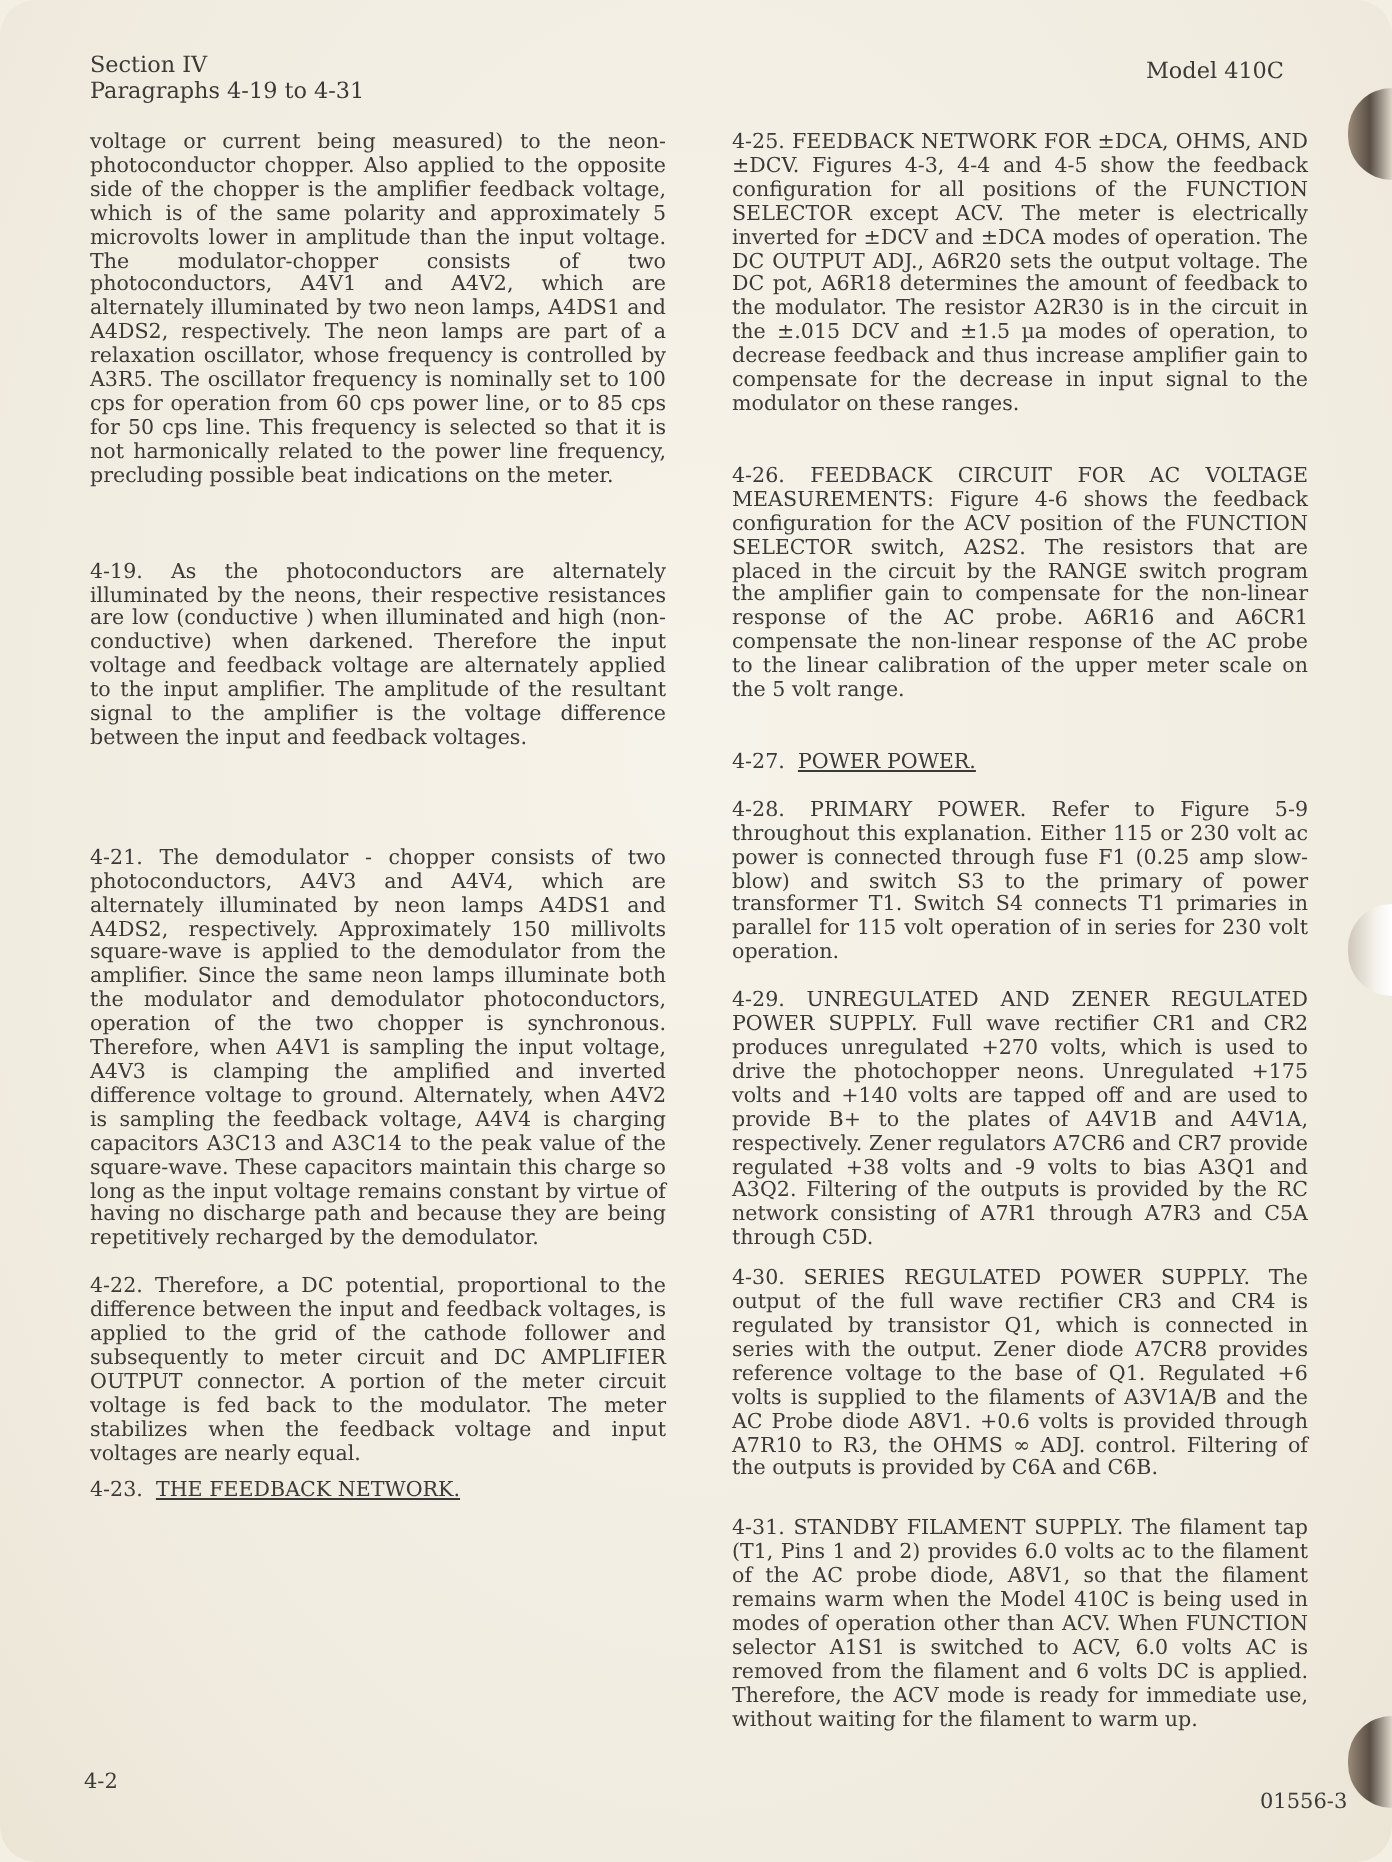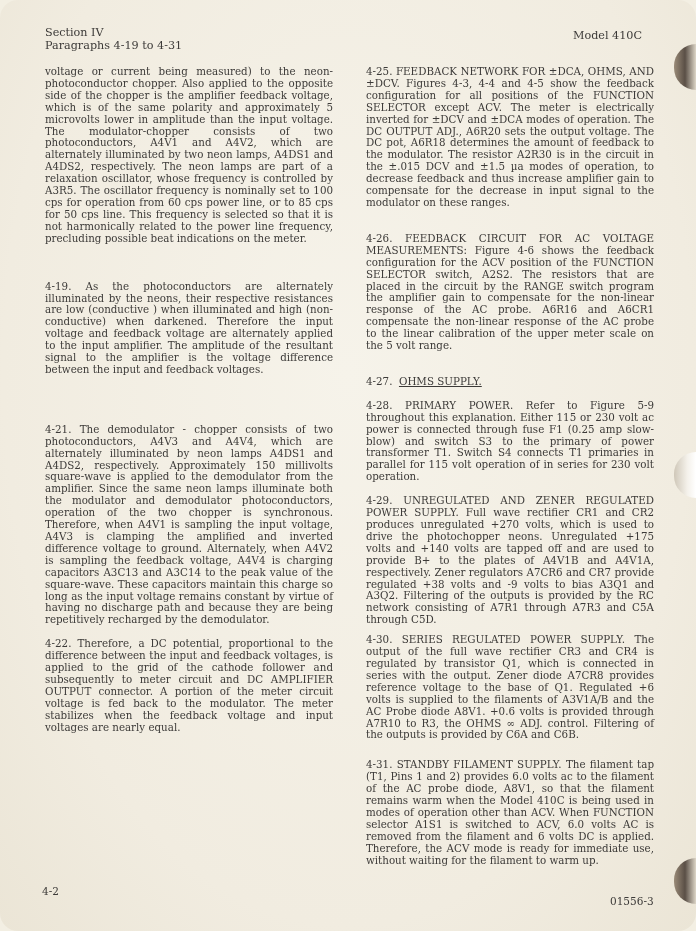"OHMS SUPPLY." u { text: OHMS SUPPLY -> POWER POWER }
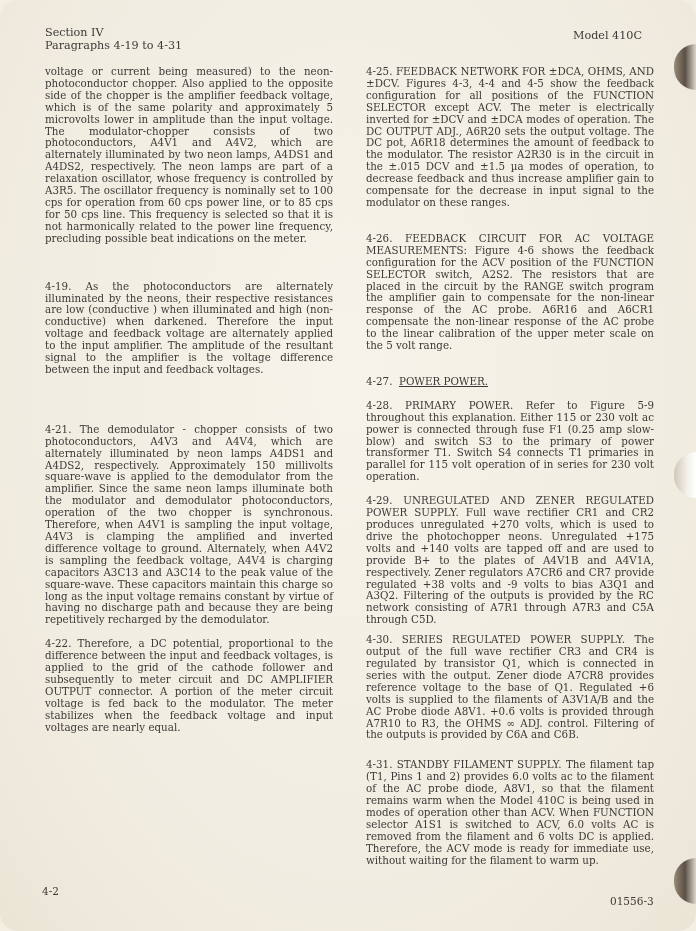"4-23. THE FEEDBACK NETWORK." p.para { html: none -> <p> <span>4-23.</span>&nbsp;&nbsp;<u>THE FEEDBACK NETWORK.</u> </p> }
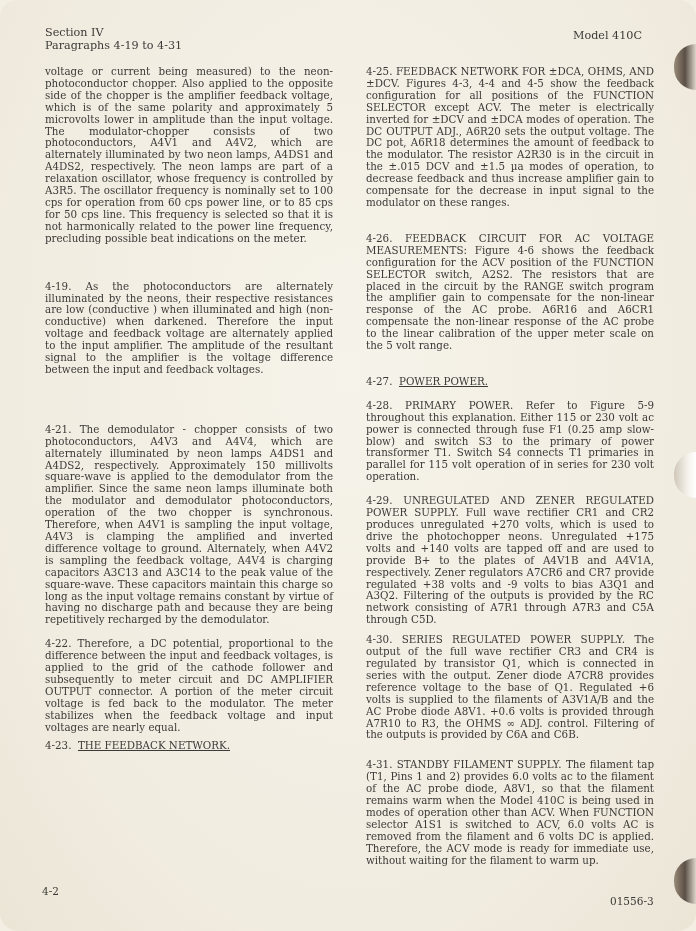"01556-3" .footer-right { left: 610px -> 630px }
